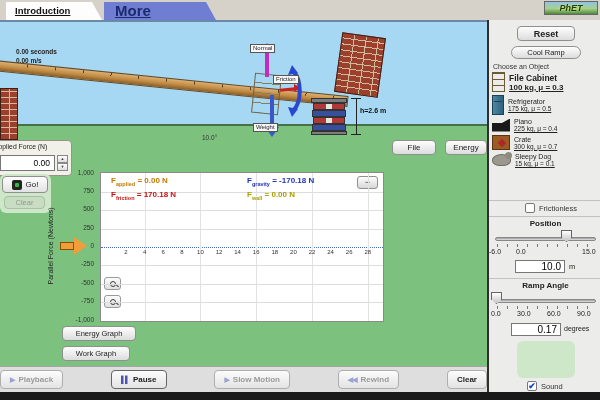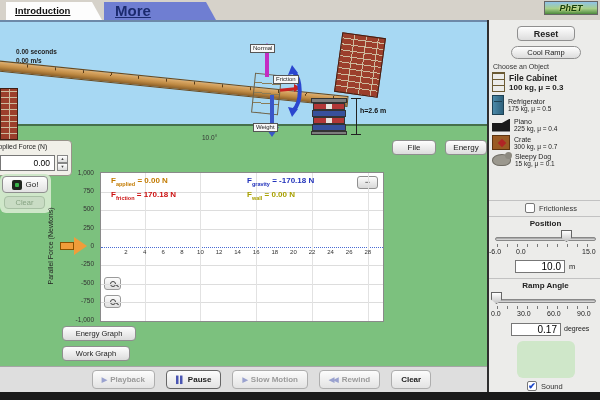"100 kg, μ = 0.3" .ospec { text-decoration: none -> underline }
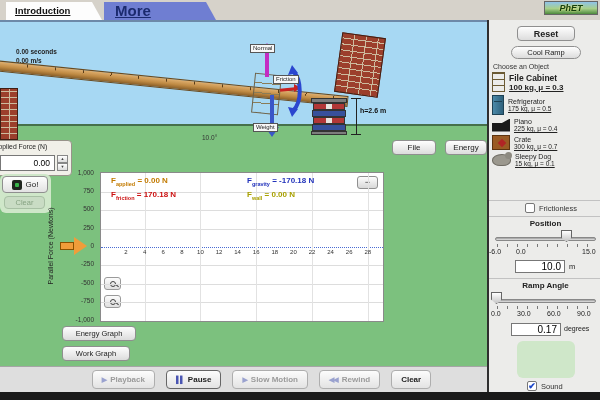"Playback" .playbar { justify-content: center -> space-between; padding-left: 36px -> none }
